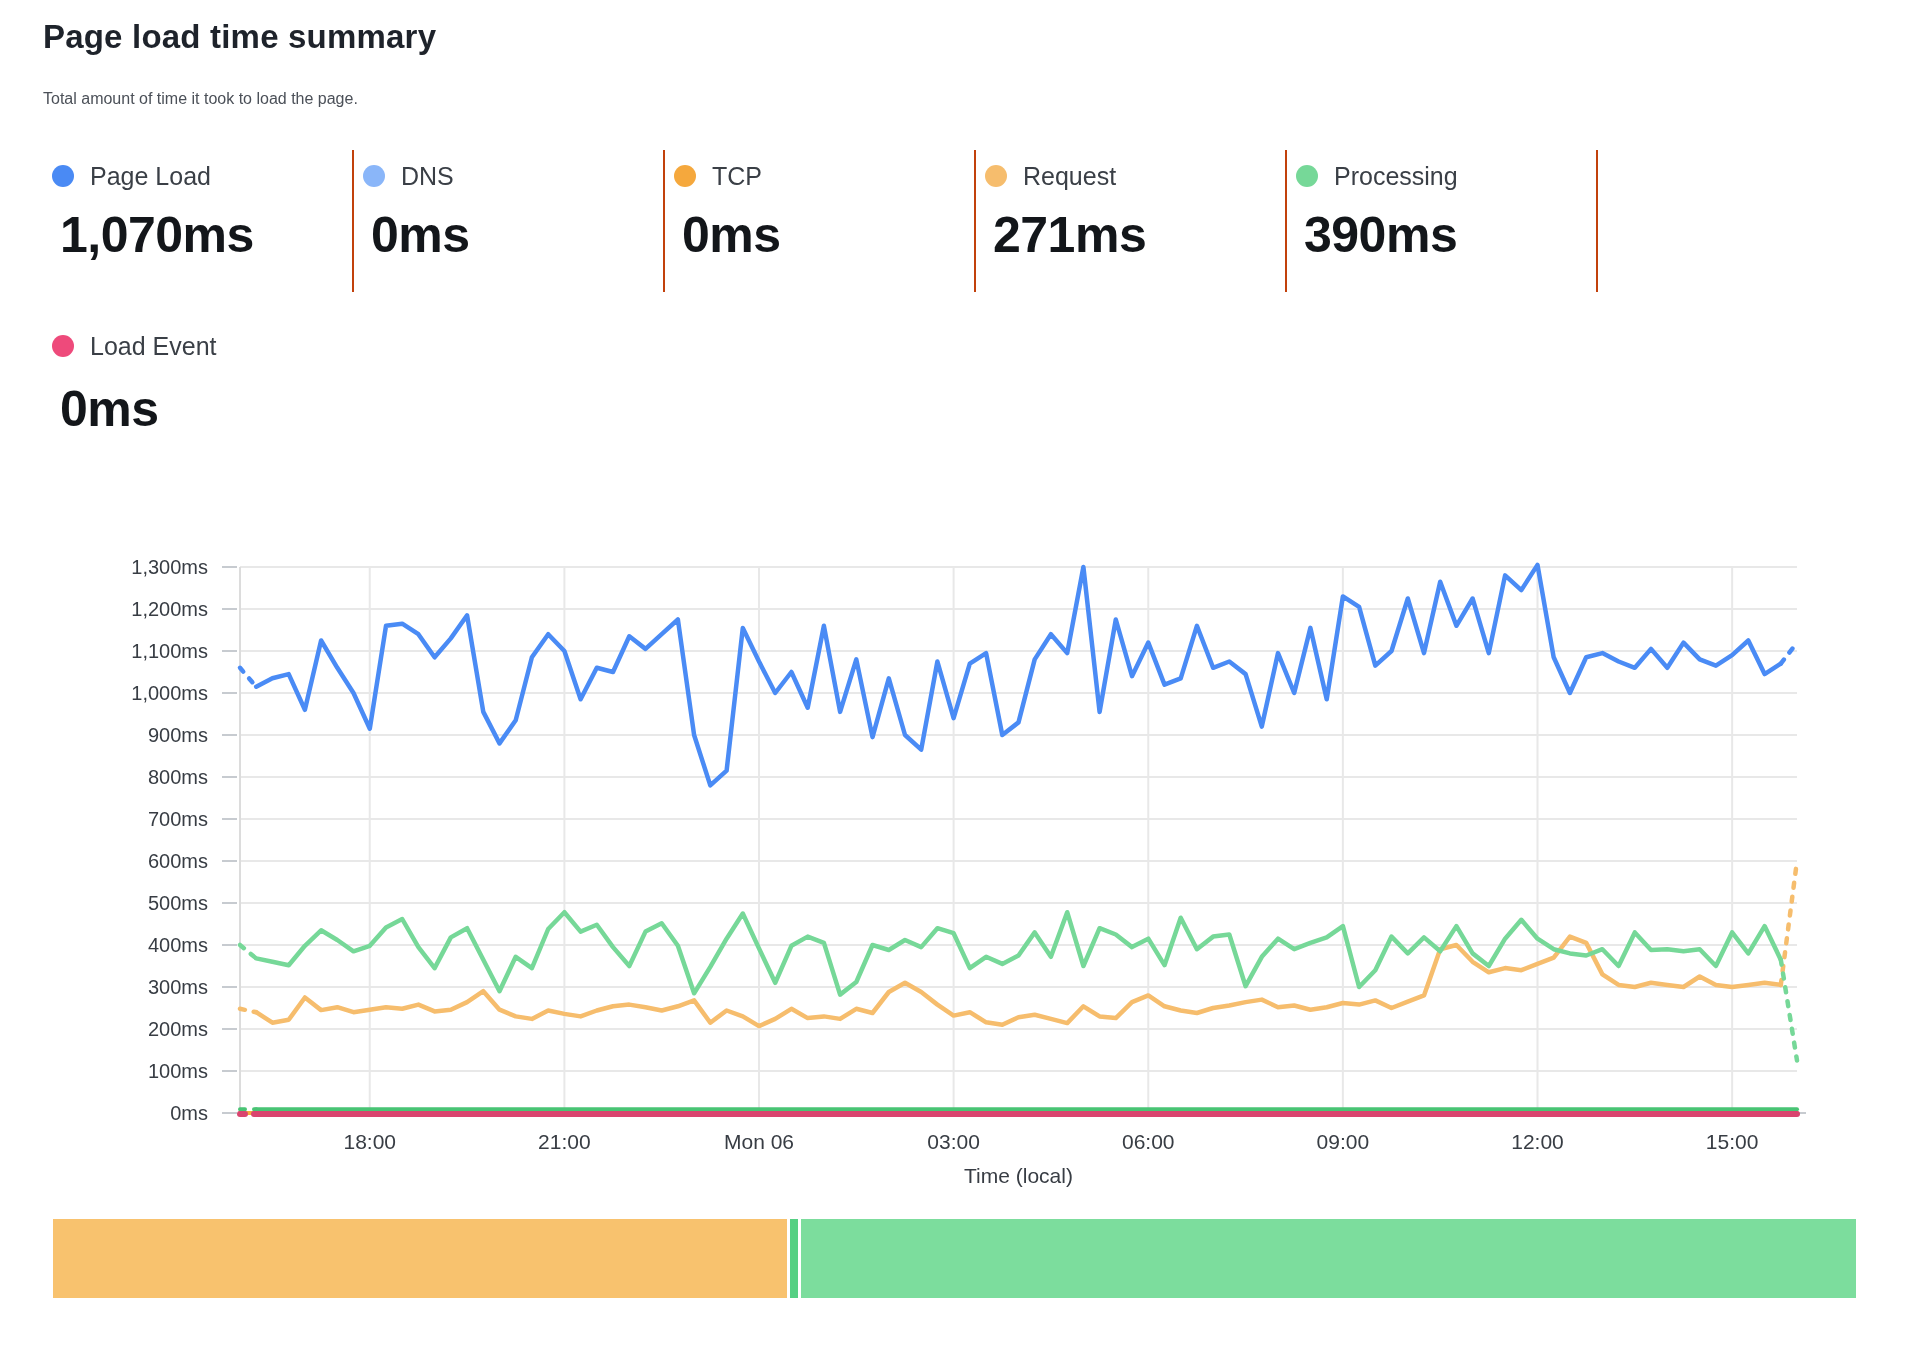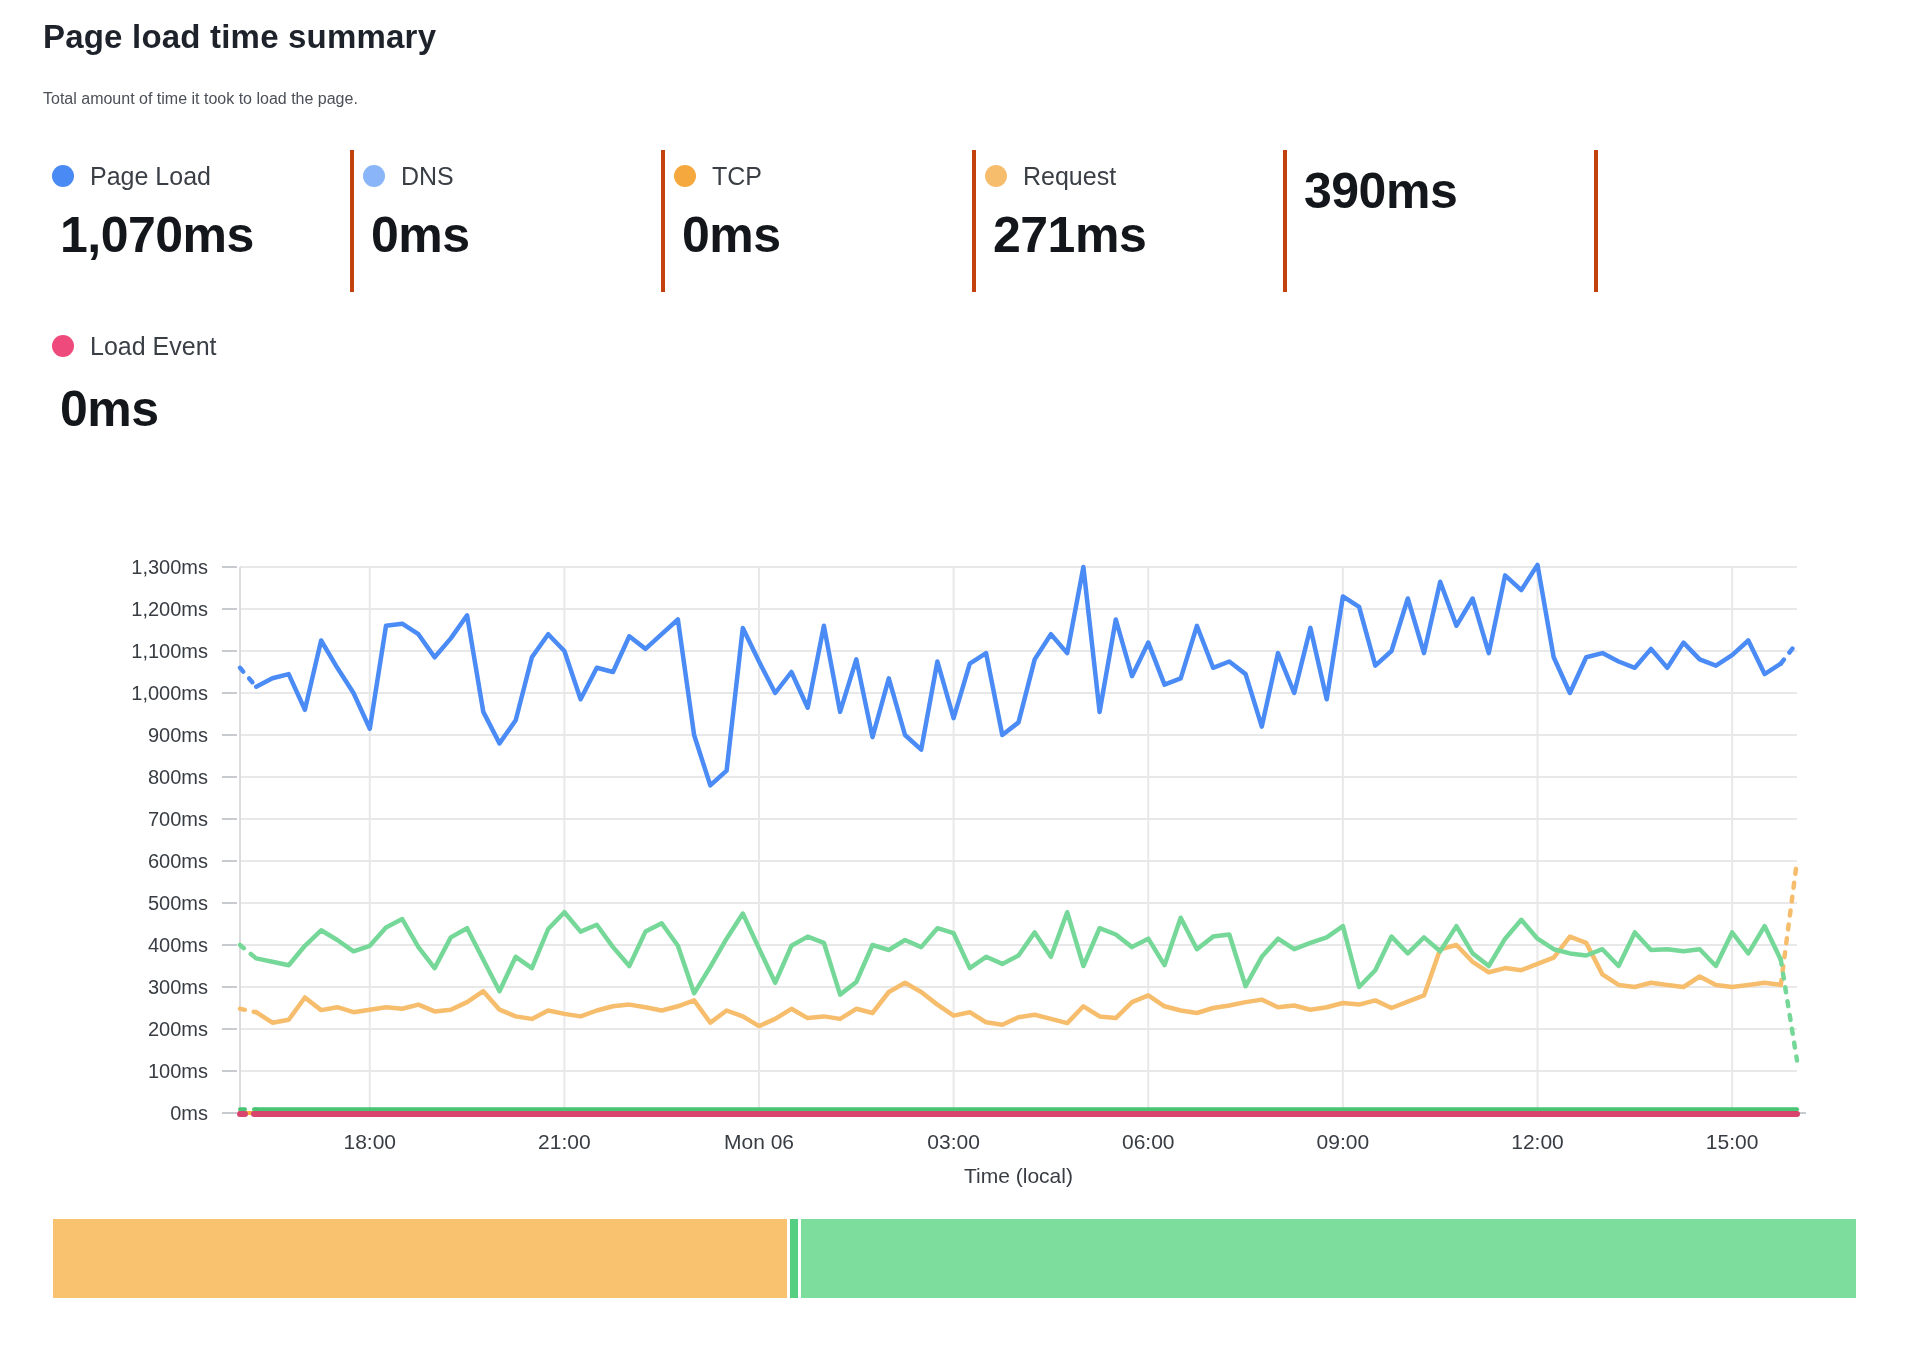"Page Load" .stat { border-right: 4px solid #c2410c -> 2px solid #c2410c }
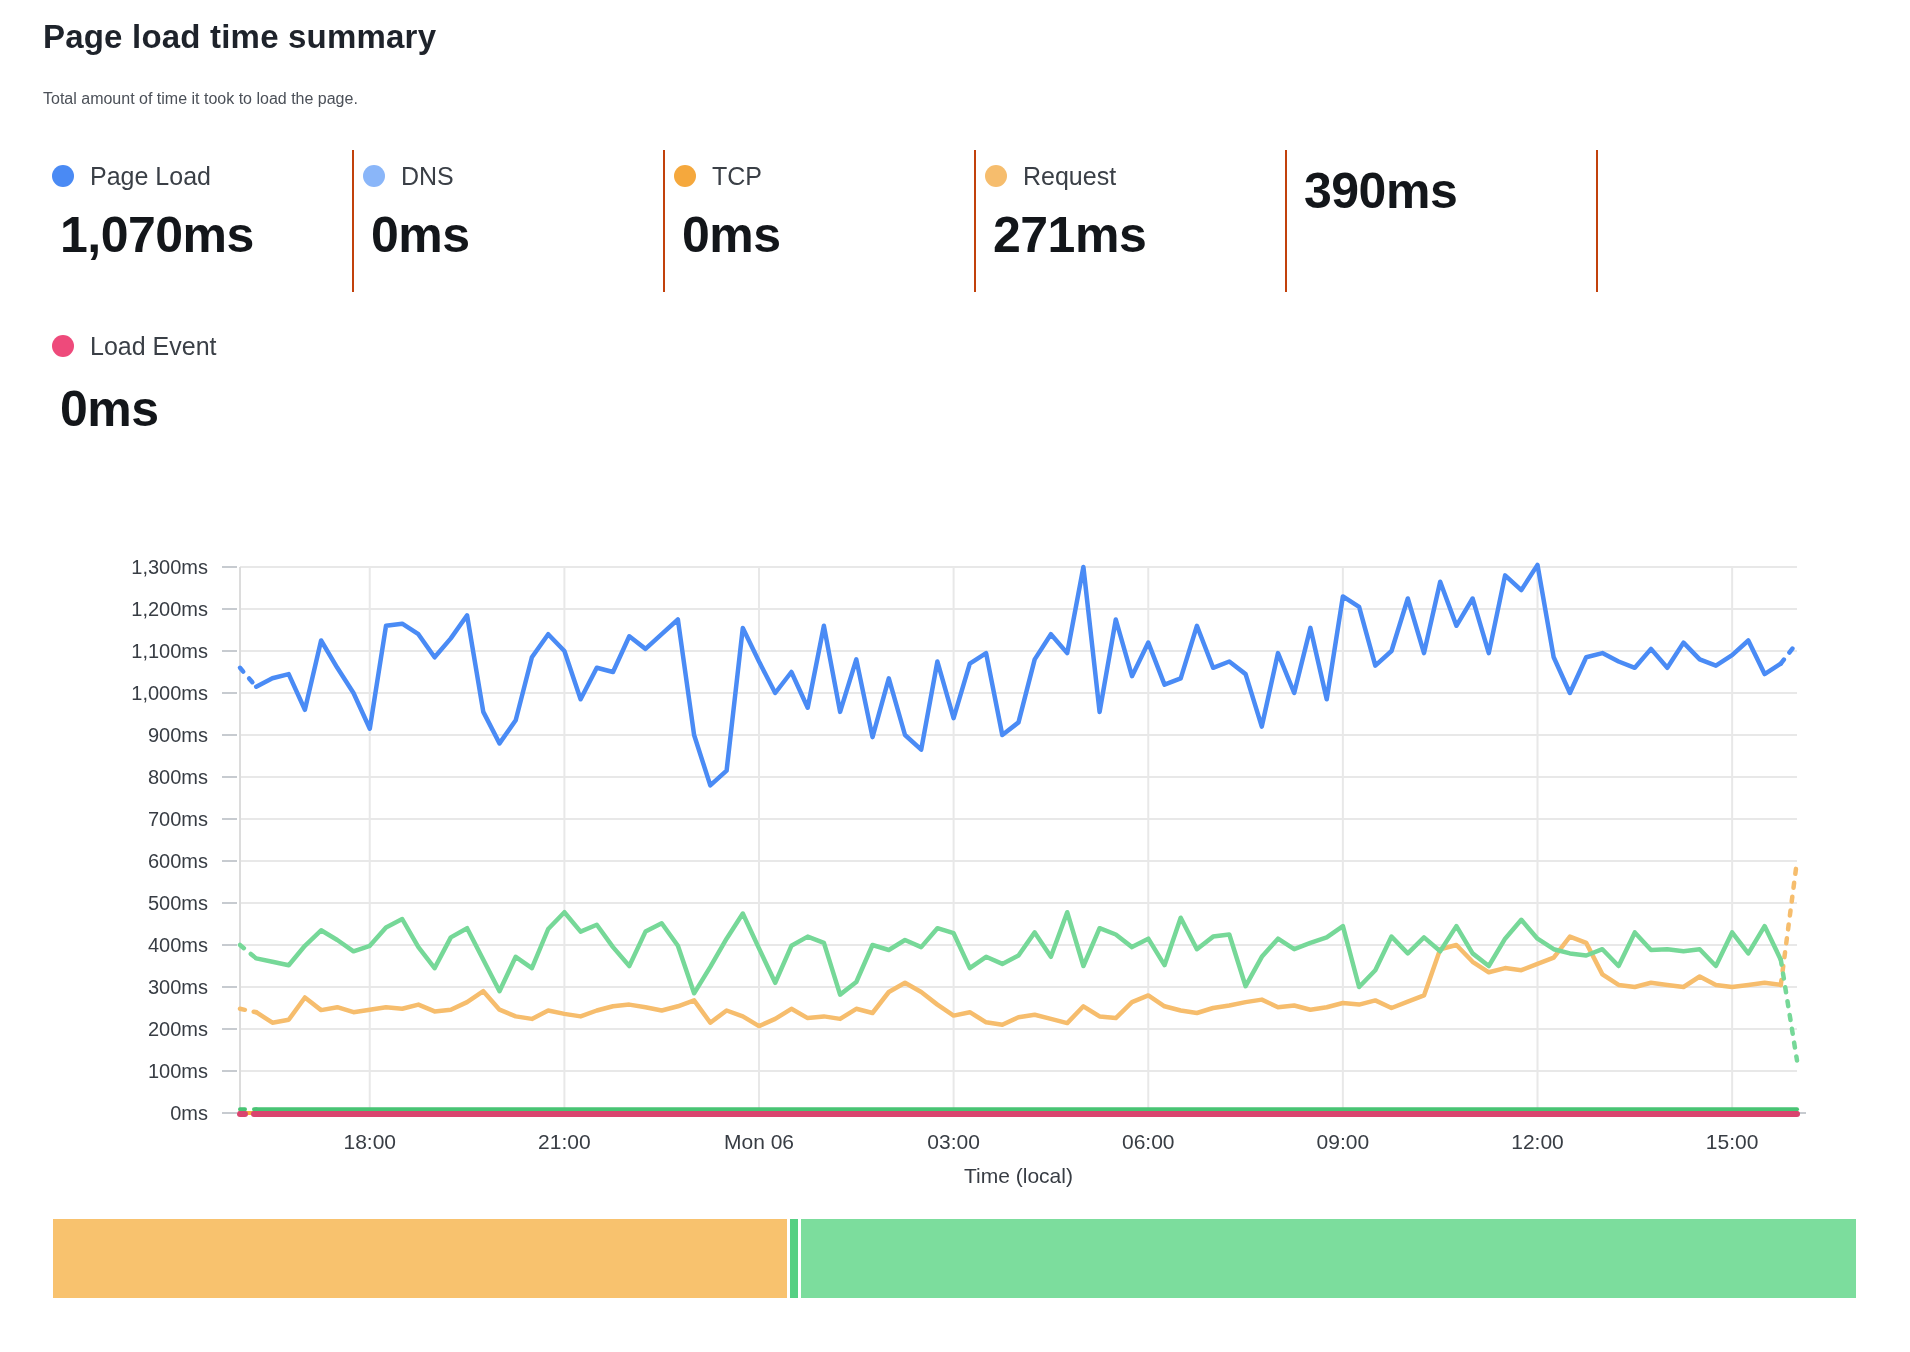"Processing" div.stat-top { html: none -> <div> <span></span> <span>Processing</span> </div> }
